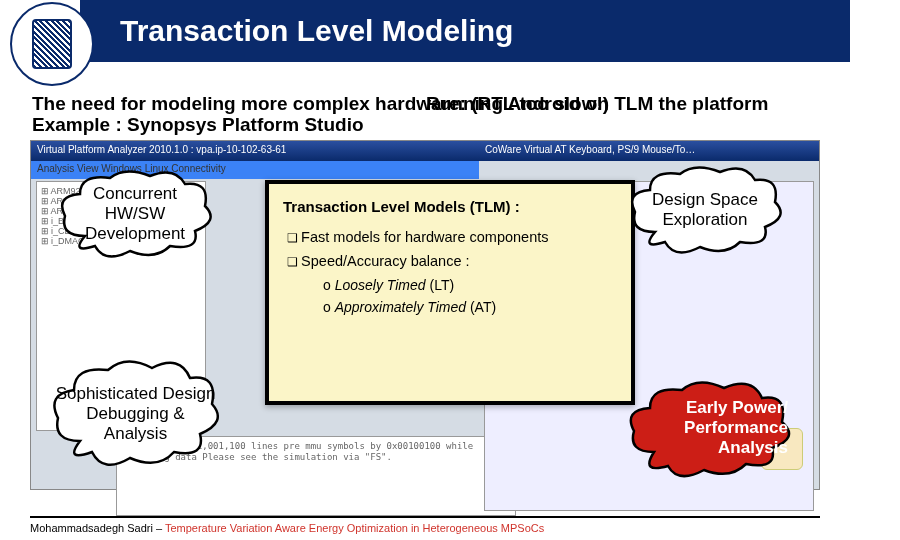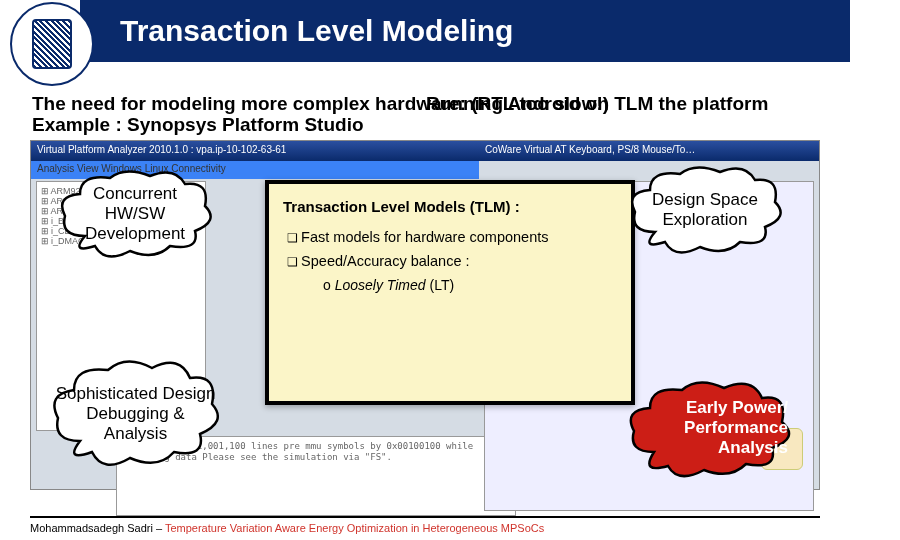"CoWare Virtual AT Keyboard, PS/8" div.bg-bar-r { text: PS/8 -> PS/9 }
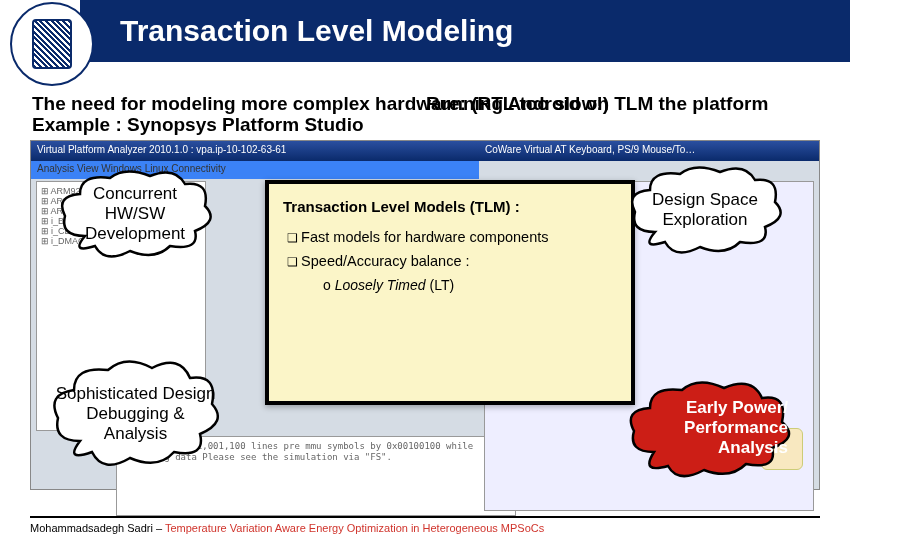"Approximately Timed (AT)" div.tlm-sub { html: none -> <div><span>Approximately Timed</span> <span>(AT)</span></div> }
